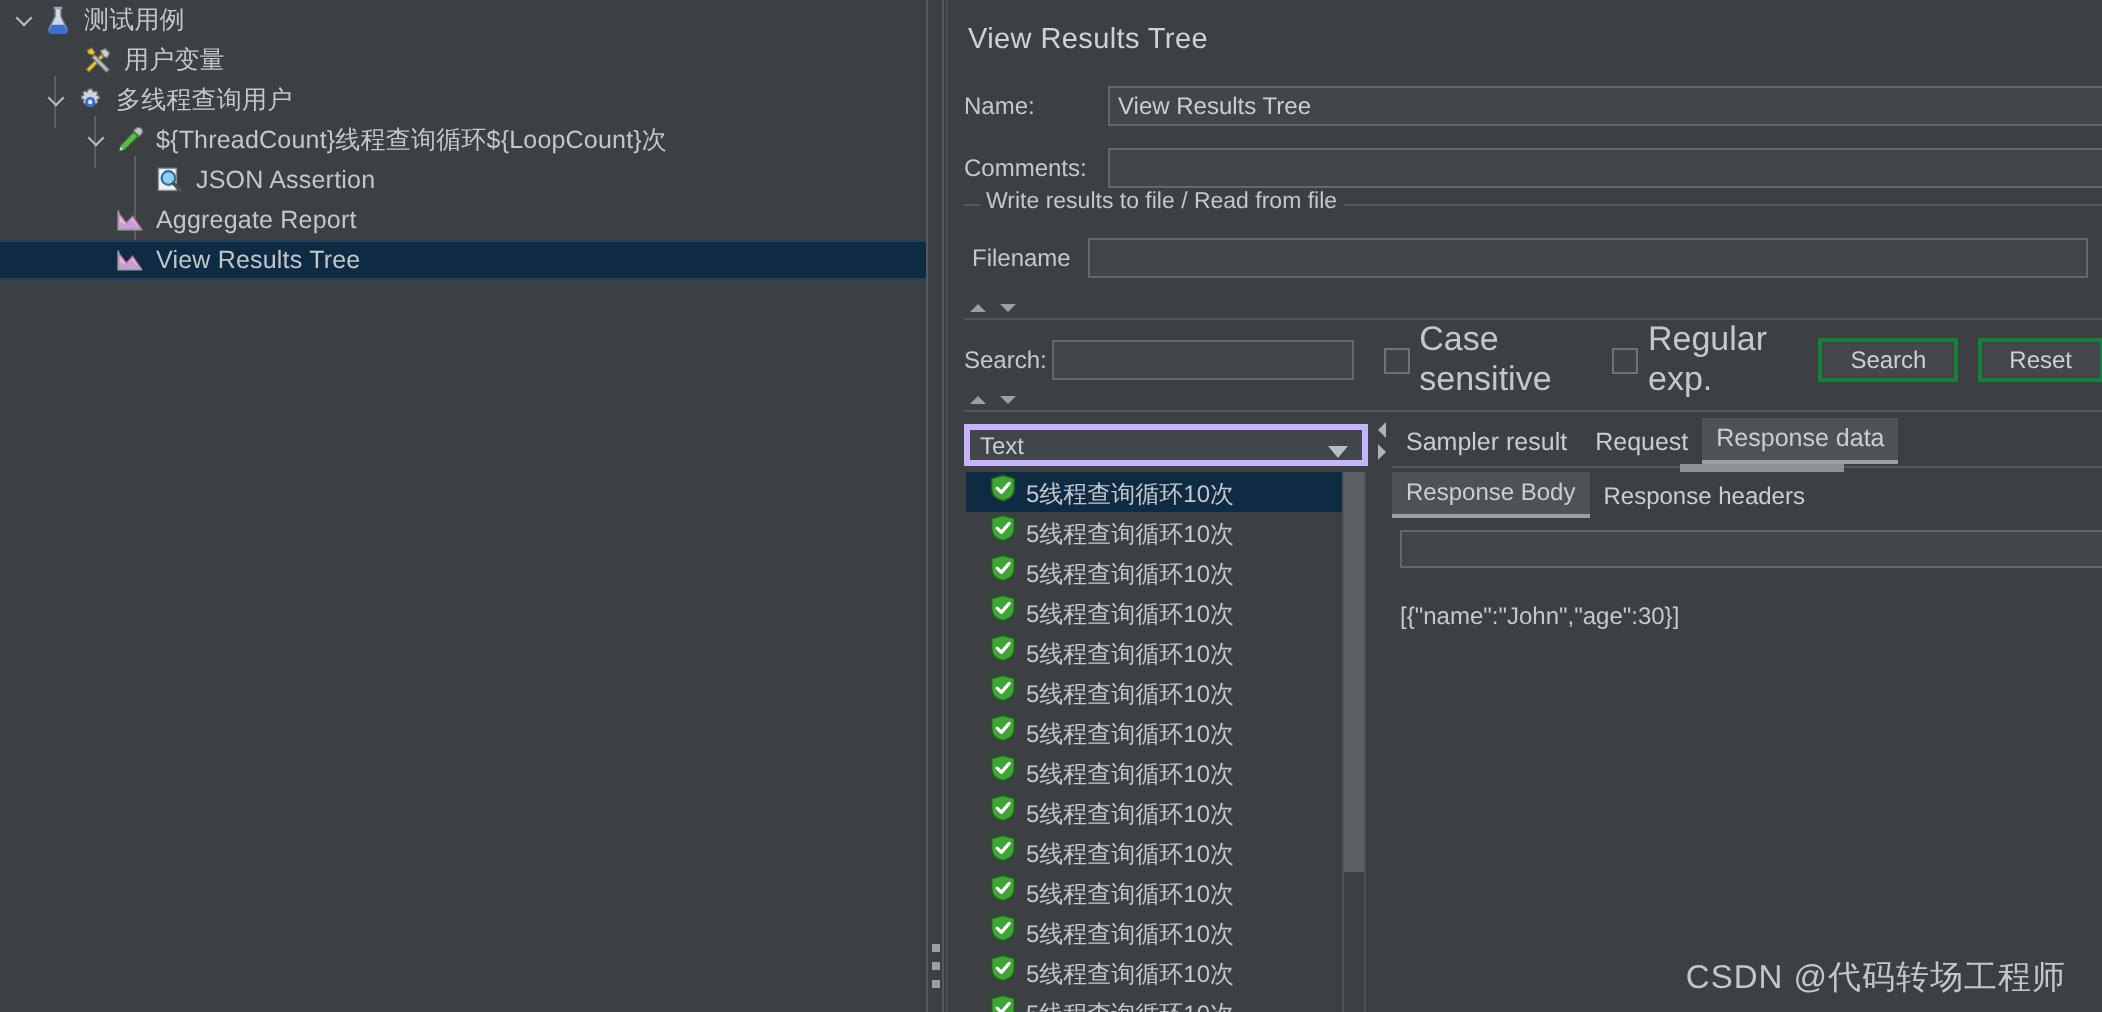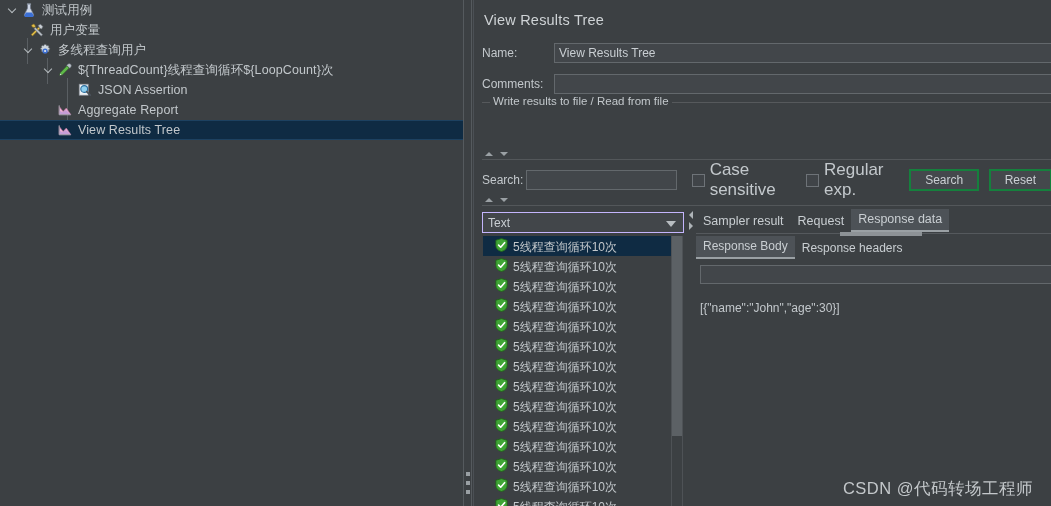"用户变量" div.tree-row { padding-left: 12px -> 24px }
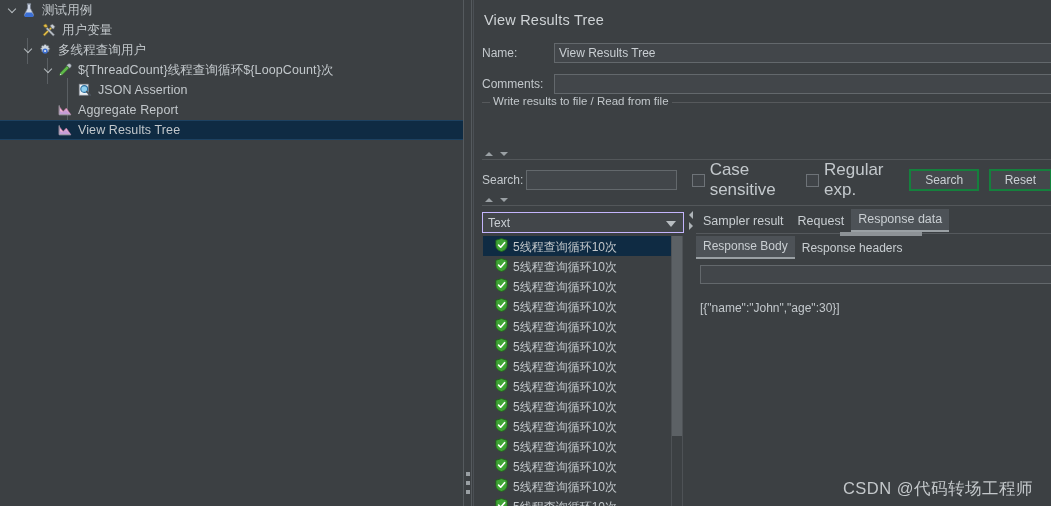"Filename" div.field-row { html: none -> <div> <span>Filename</span> <span></span> </div> }
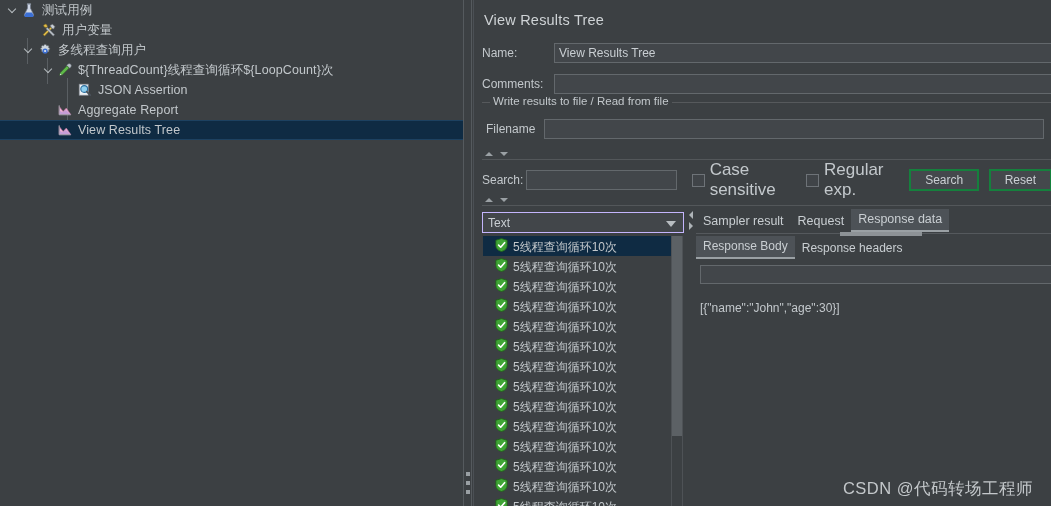"Text" #combo { border: 1px solid #c4b5fd -> 3px solid #c4b5fd }
